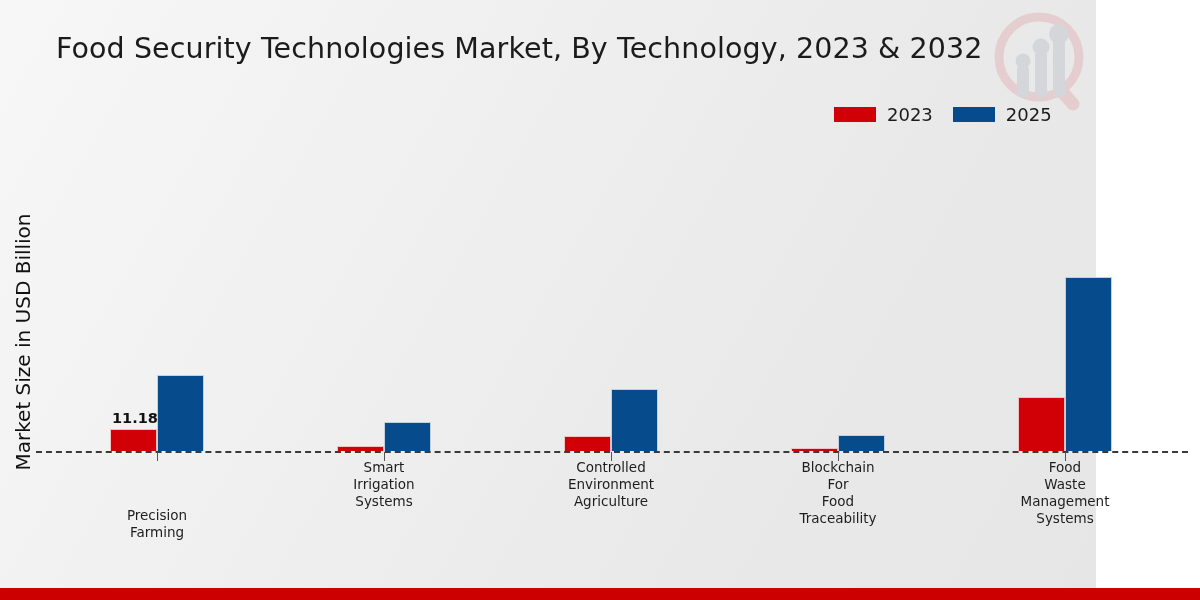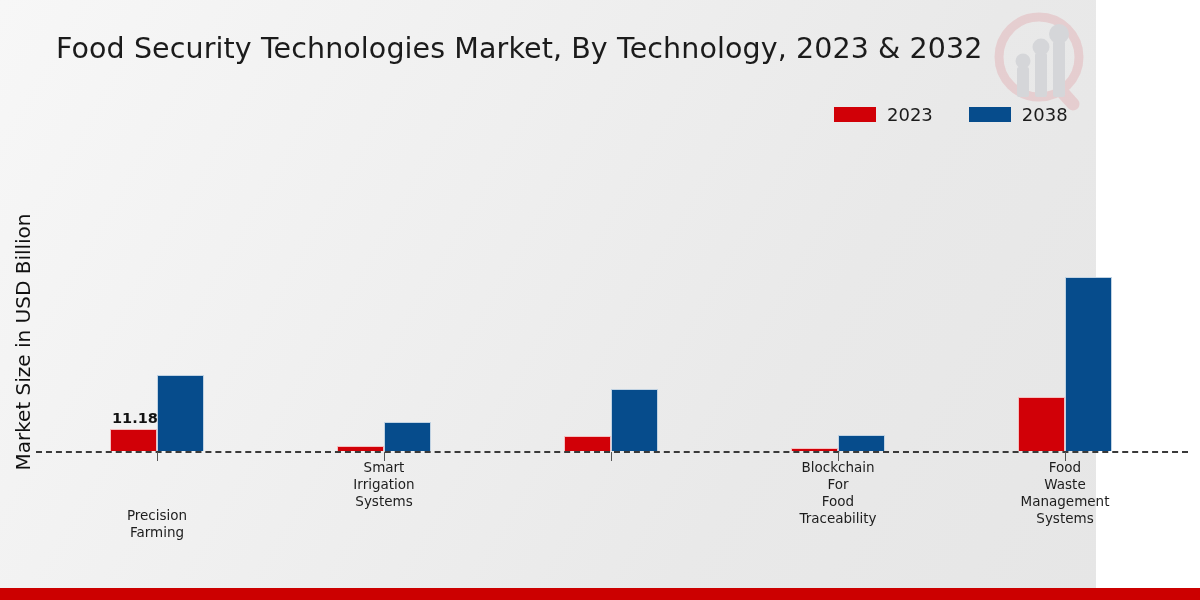"2023" #legend { gap: 36px -> 20px }
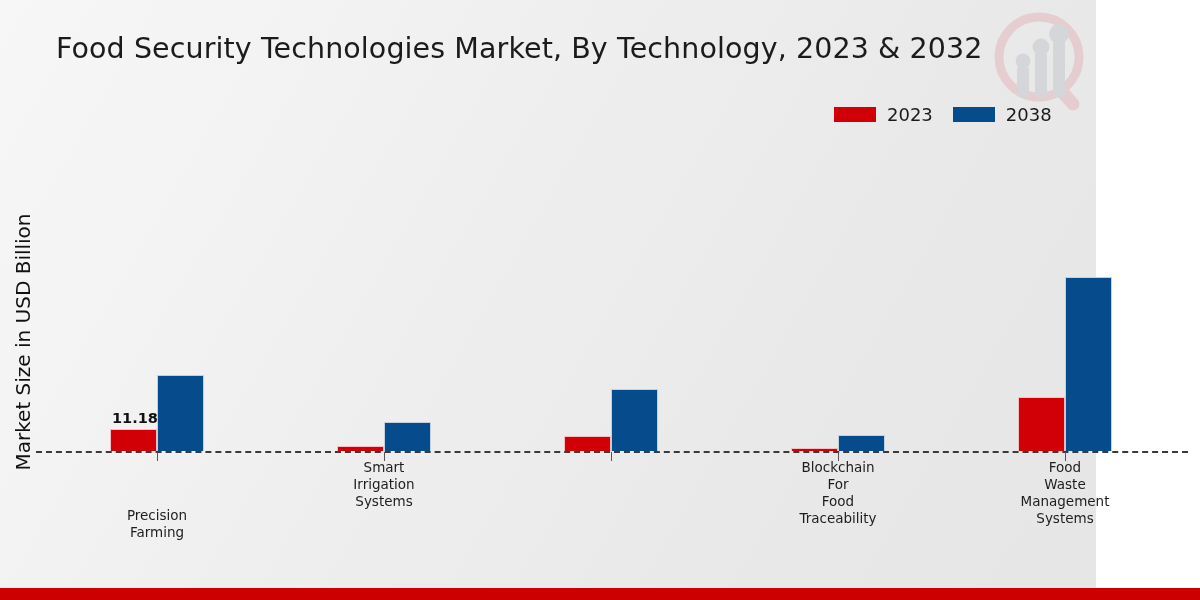"2038" span.legend-label { text: 2038 -> 2025 }
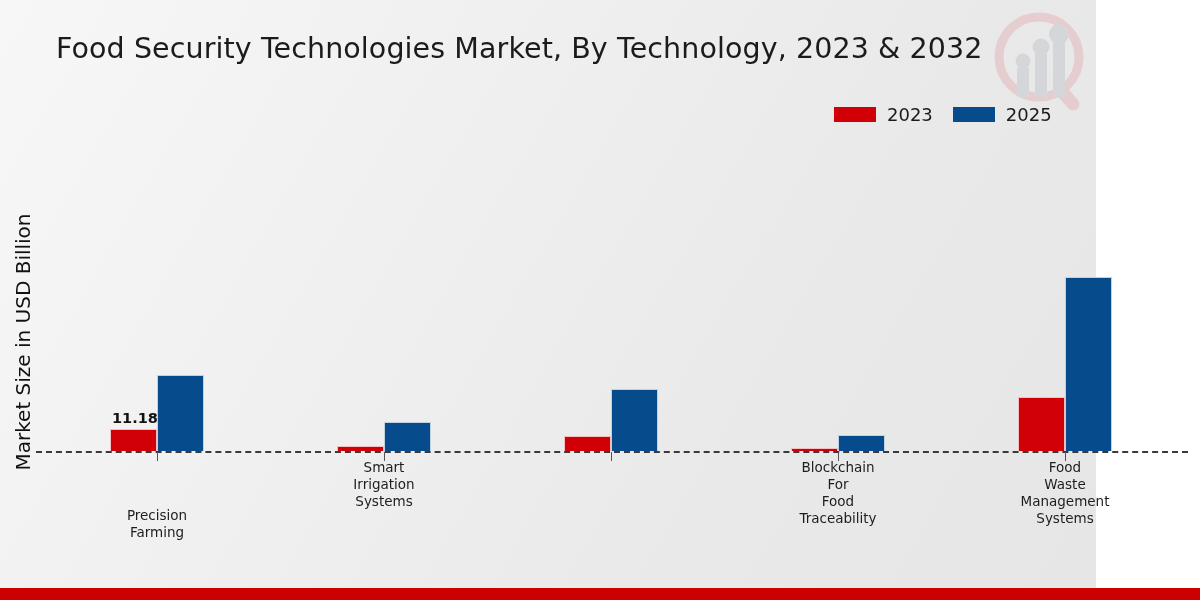"Controlled" div.cat-label { html: none -> <div>Controlled Environment Agriculture</div> }
